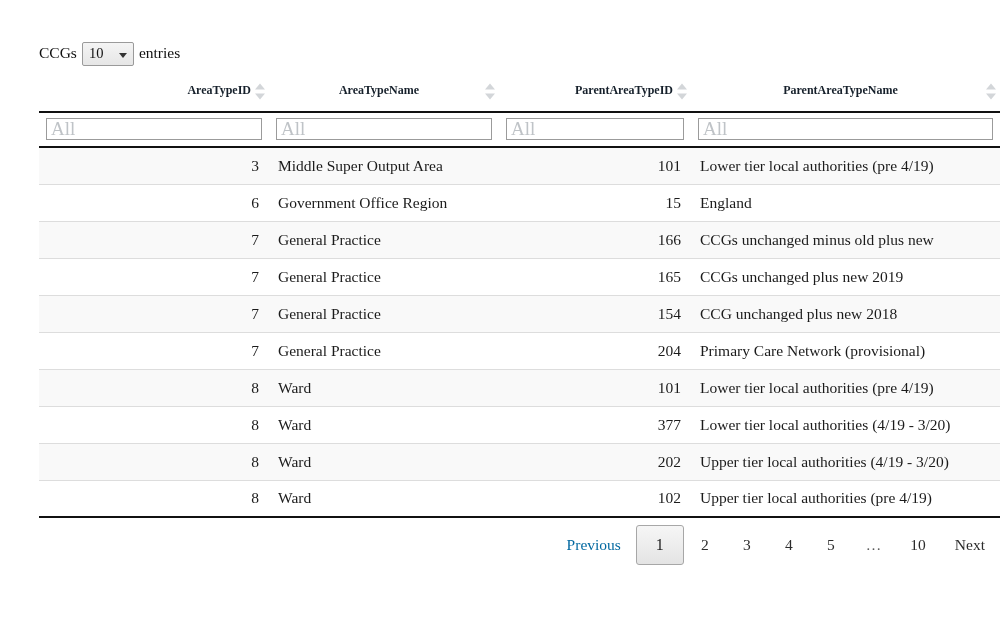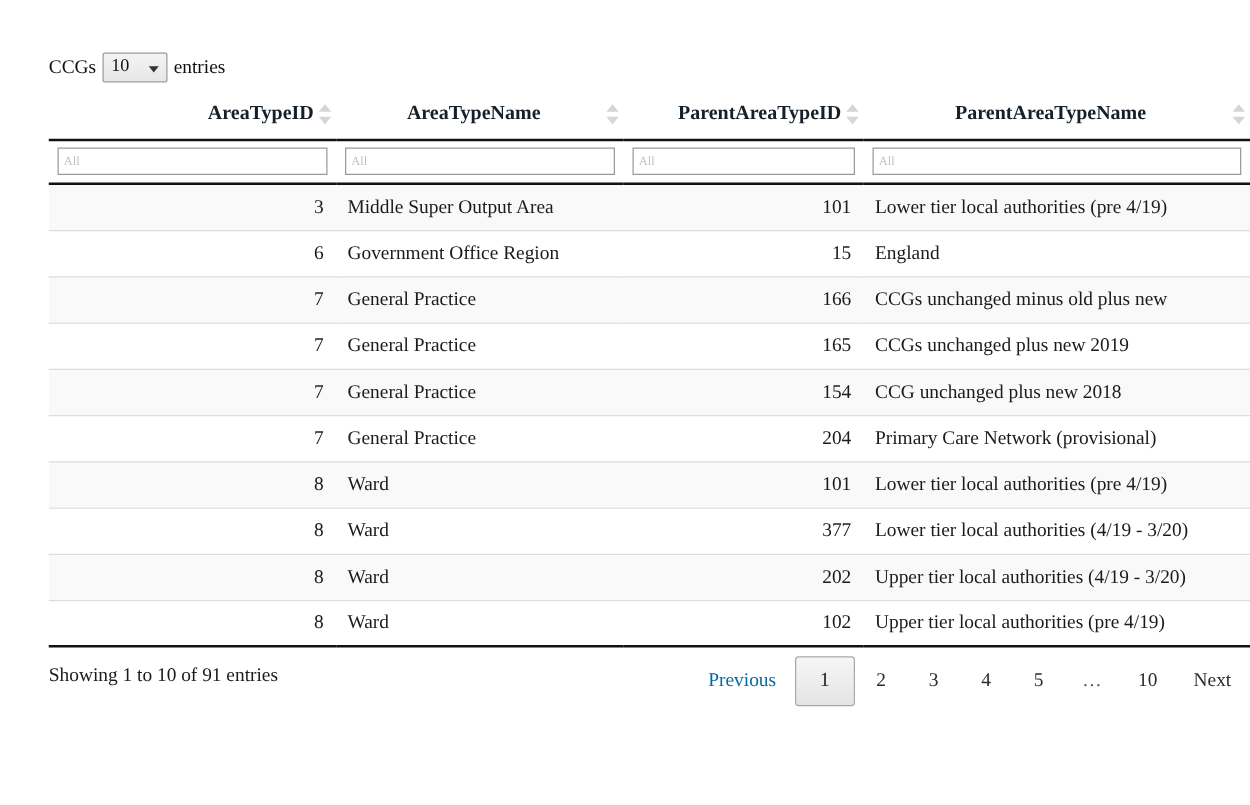"AreaTypeID" thead tr.head-labels th { font-size: 16px -> 12px }
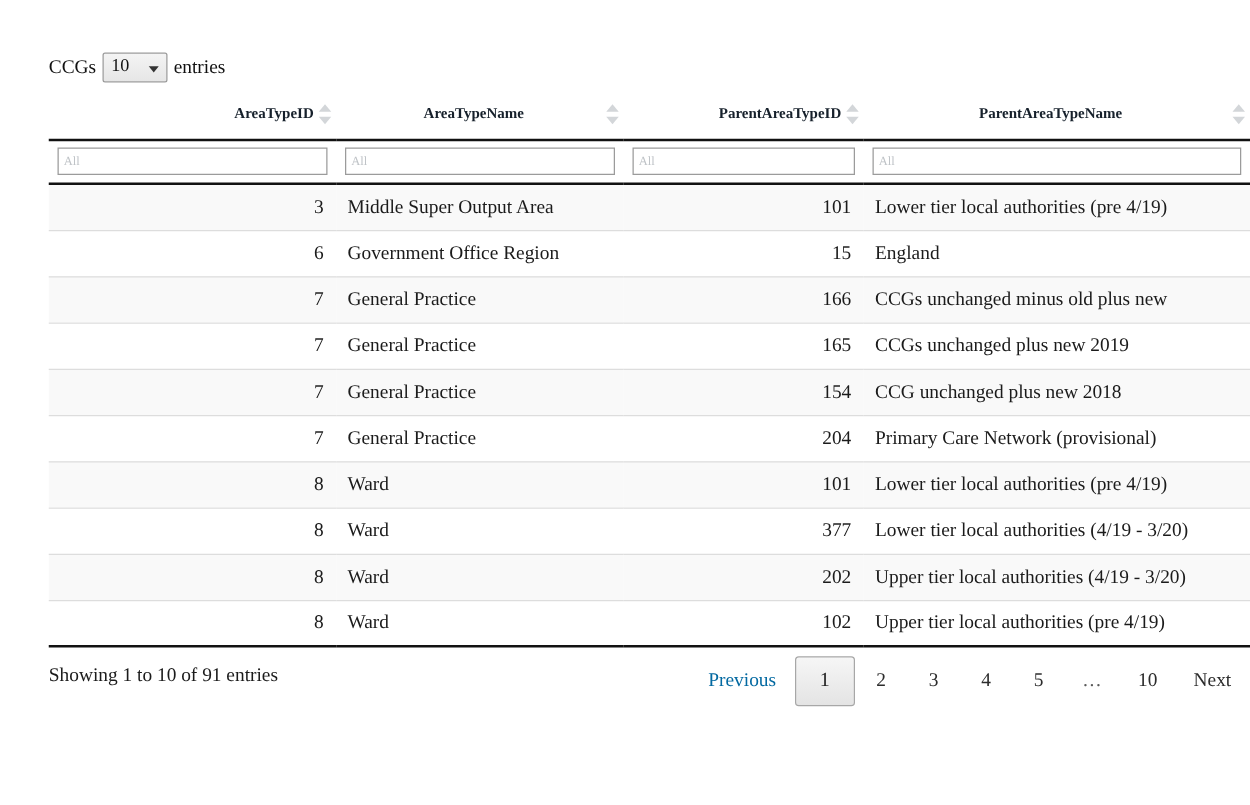"All" thead tr.head-filters input { font-size: 10px -> 19px }
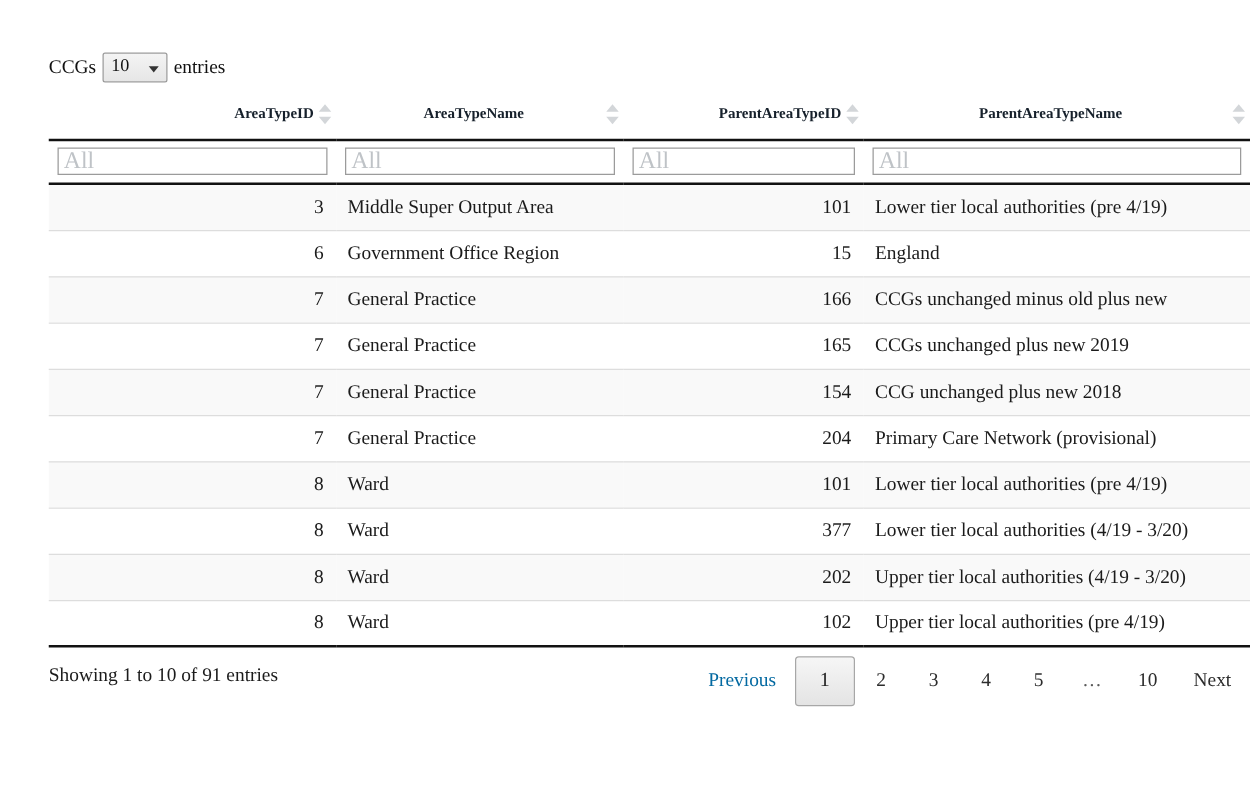"Showing 1 to 10 of" div.dt-info { html: <div>Showing 1 to 10 of 91 entries</div> -> none }
